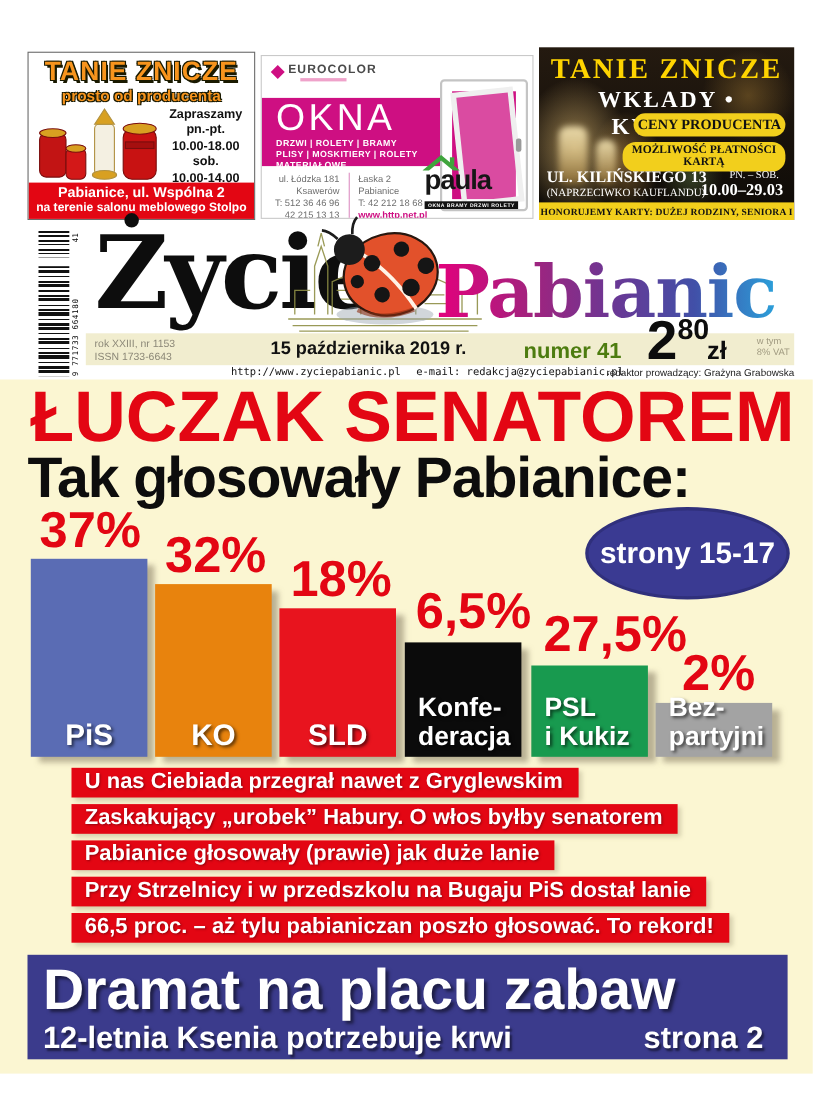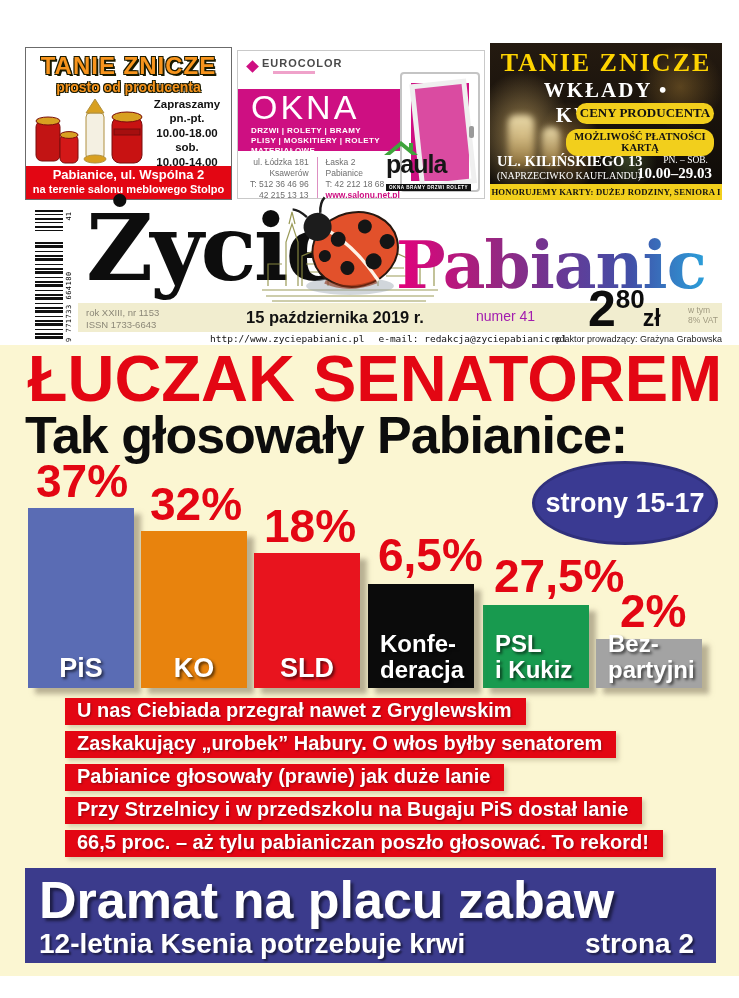"www.salonu.net.pl" span.ac-www { text: www.salonu.net.pl -> www.http.net.pl }
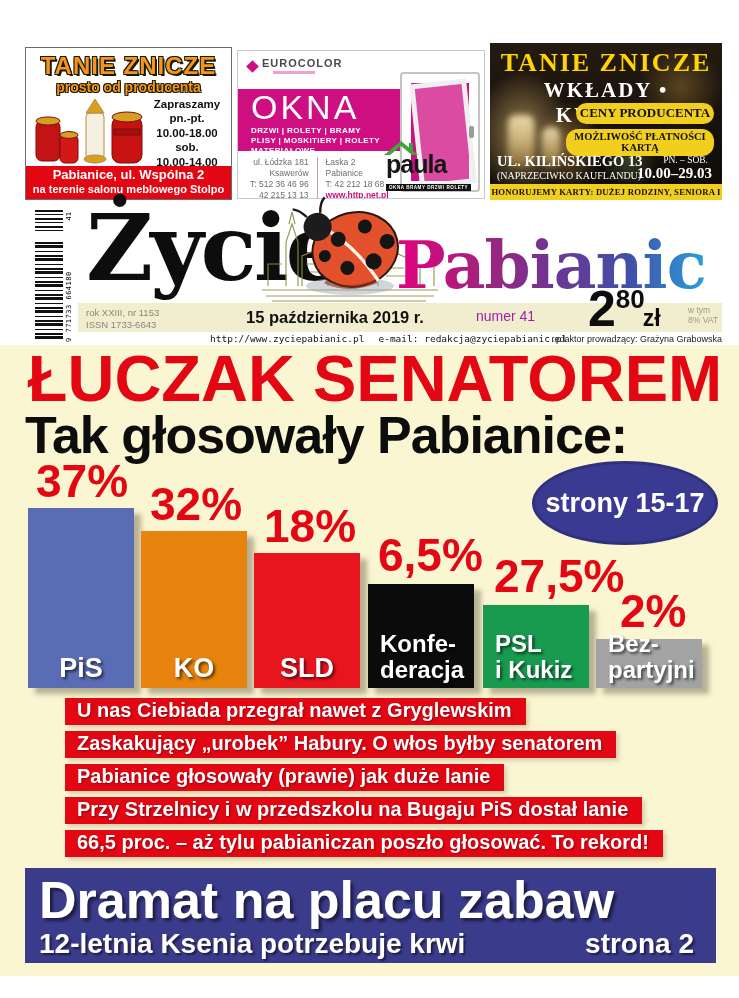"numer 41" .issue { color: #a21caf -> #4d7c0f; font-size: 14px -> 20px; font-weight: normal -> bold }
